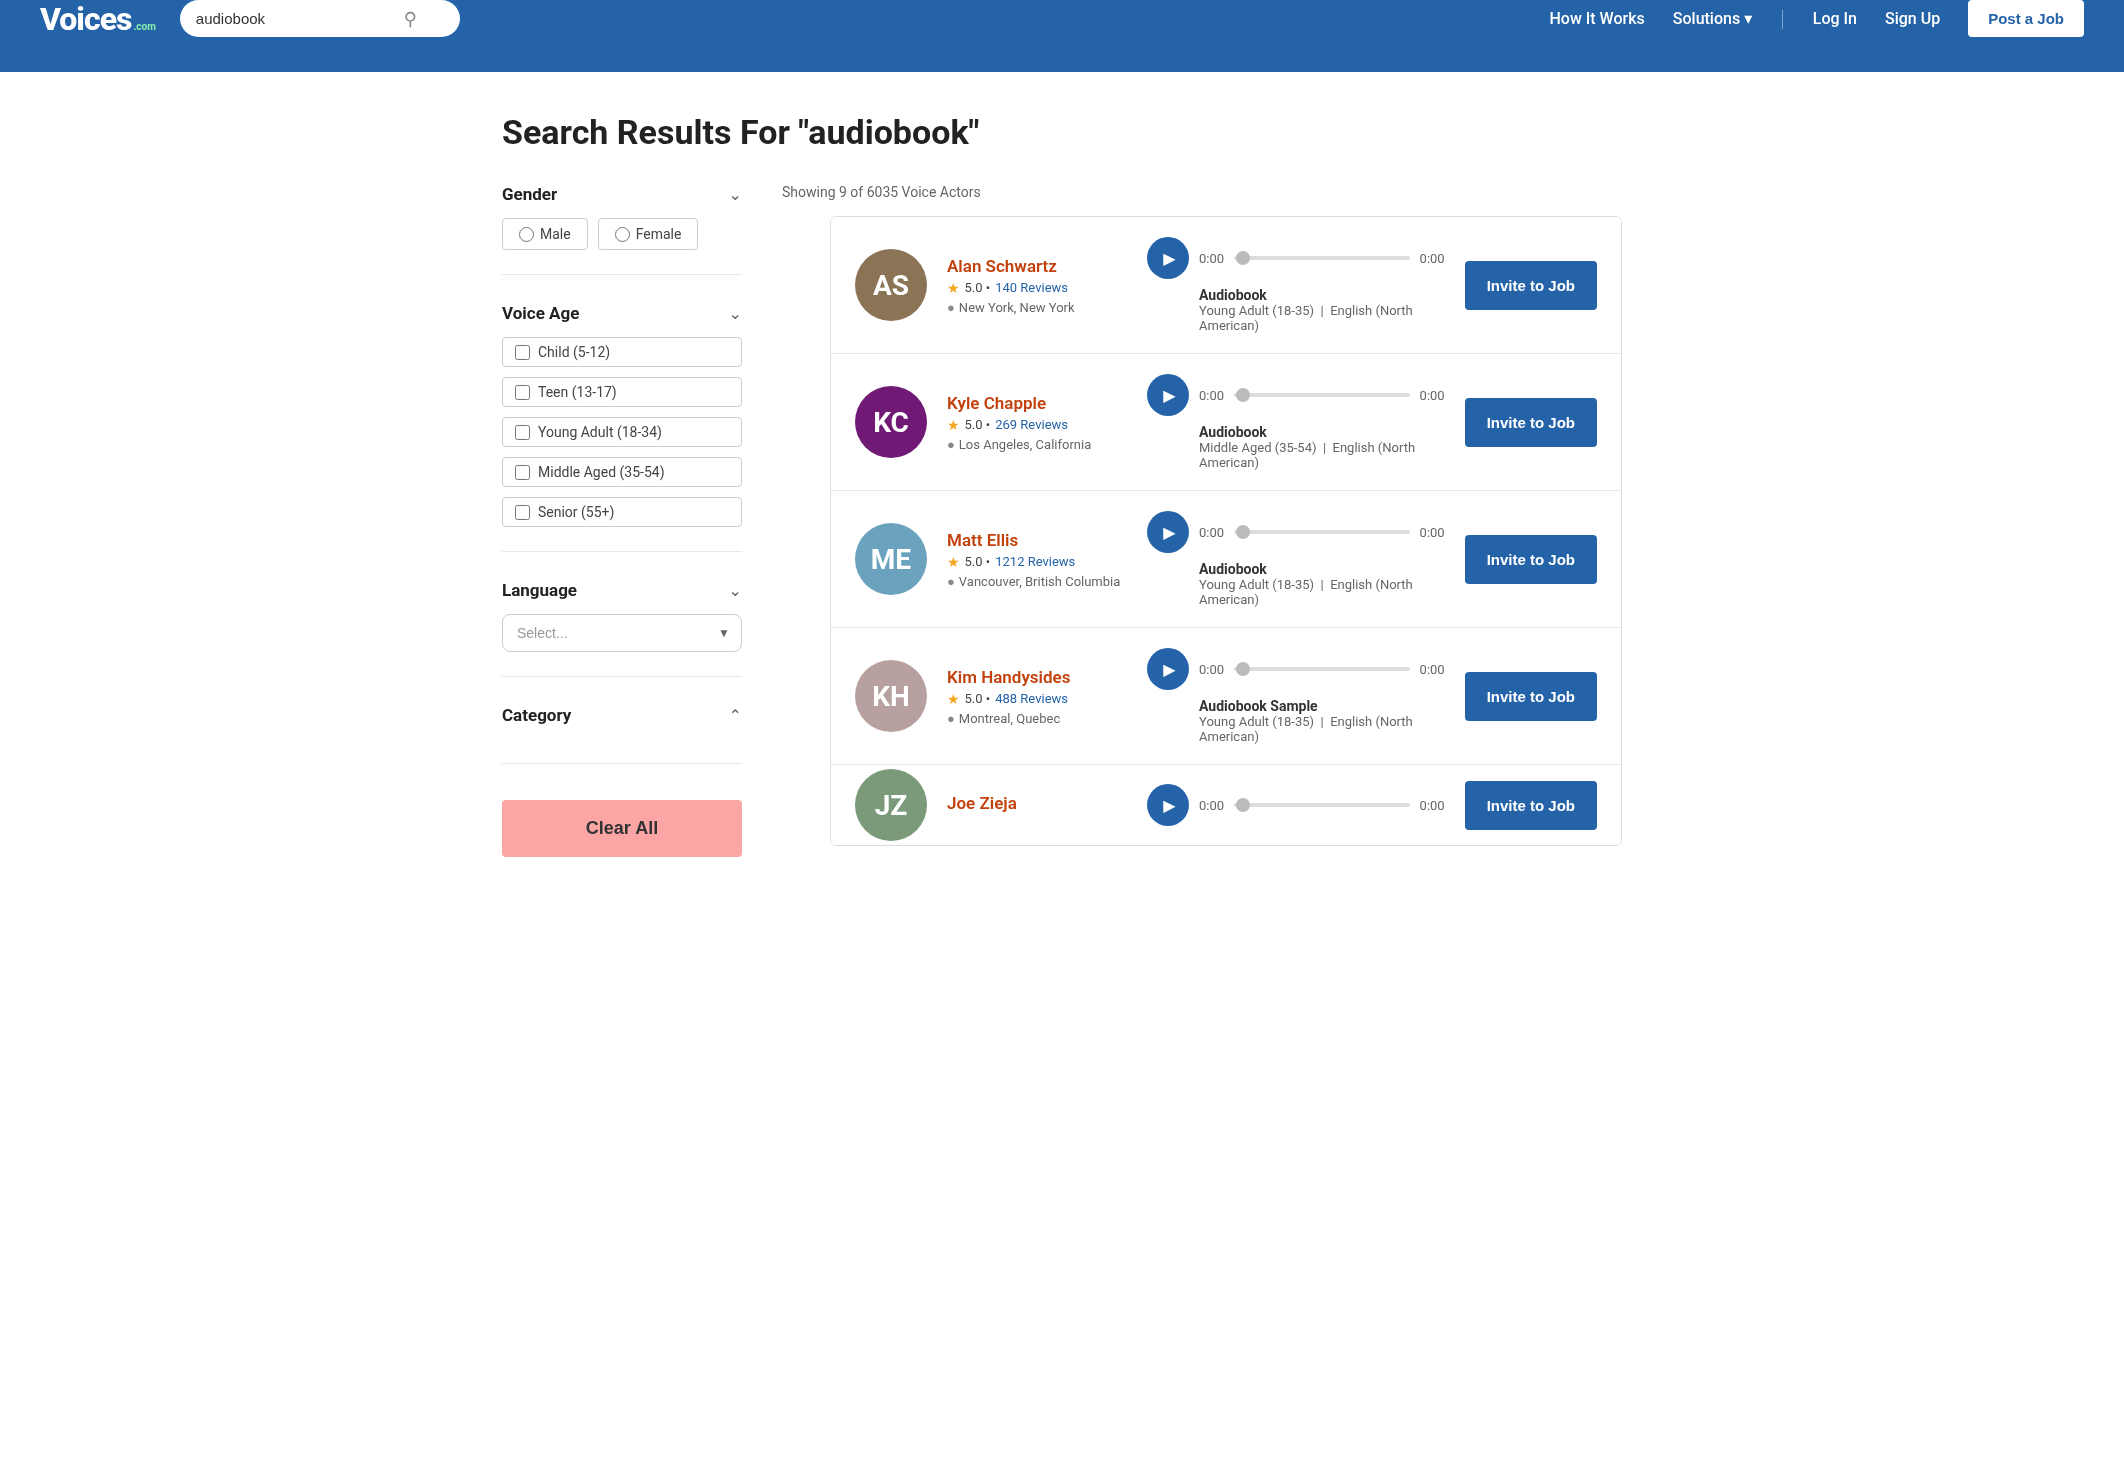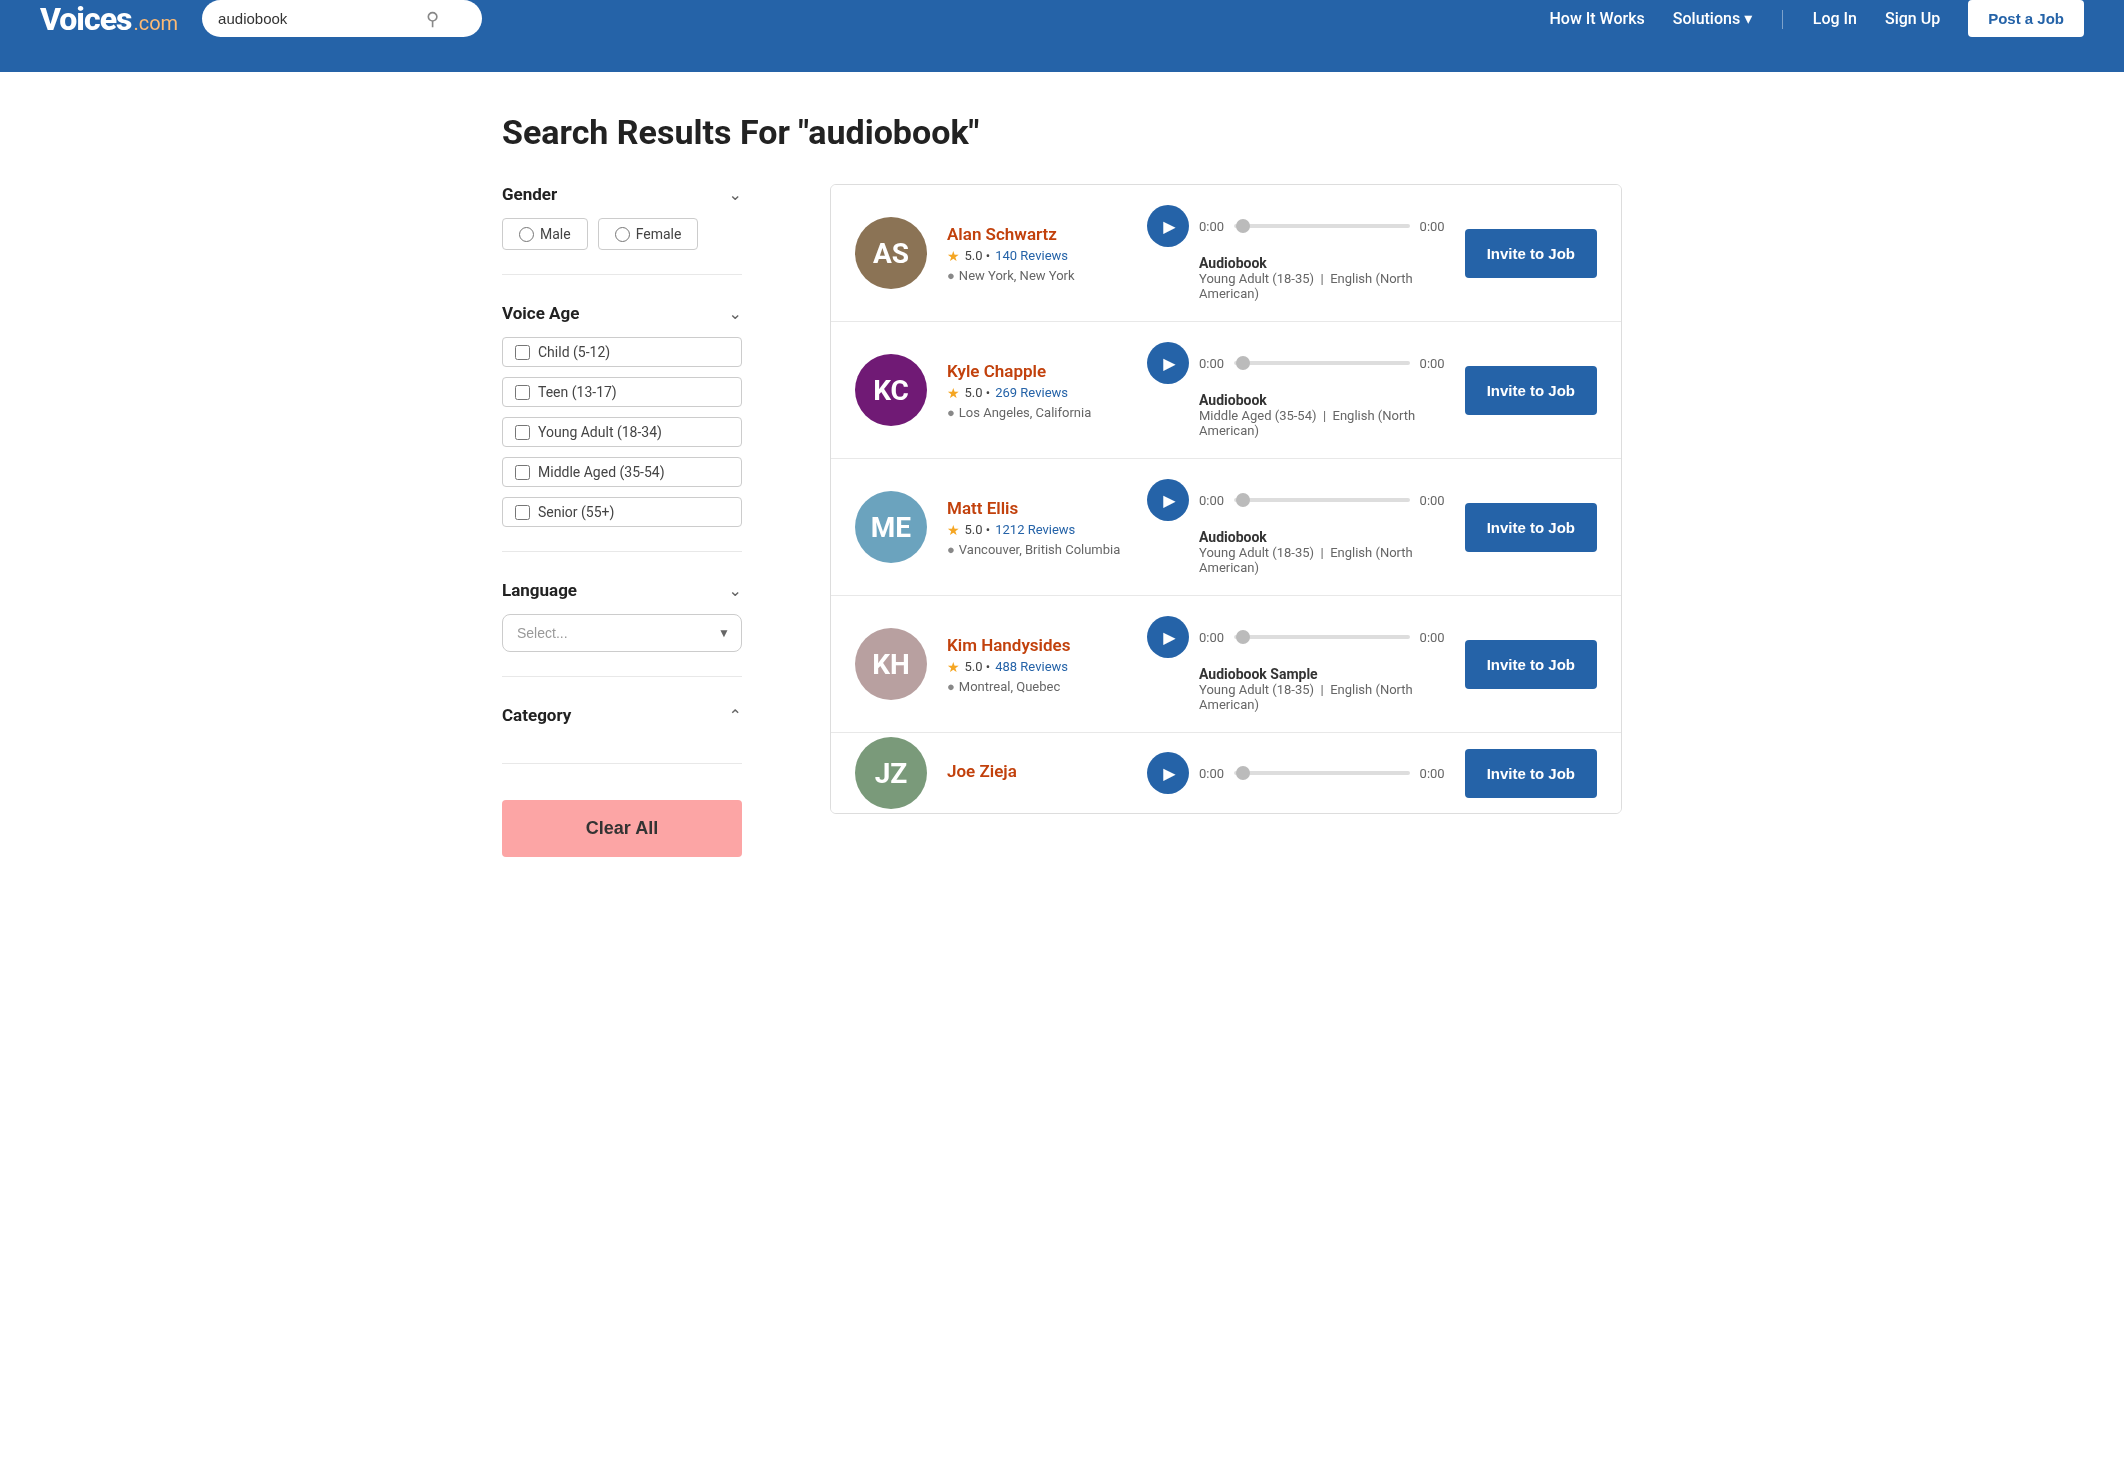".com" .logo-dot-com { color: #fdba74 -> #86efac; font-size: 20px -> 10px; font-weight: 400 -> 700 }
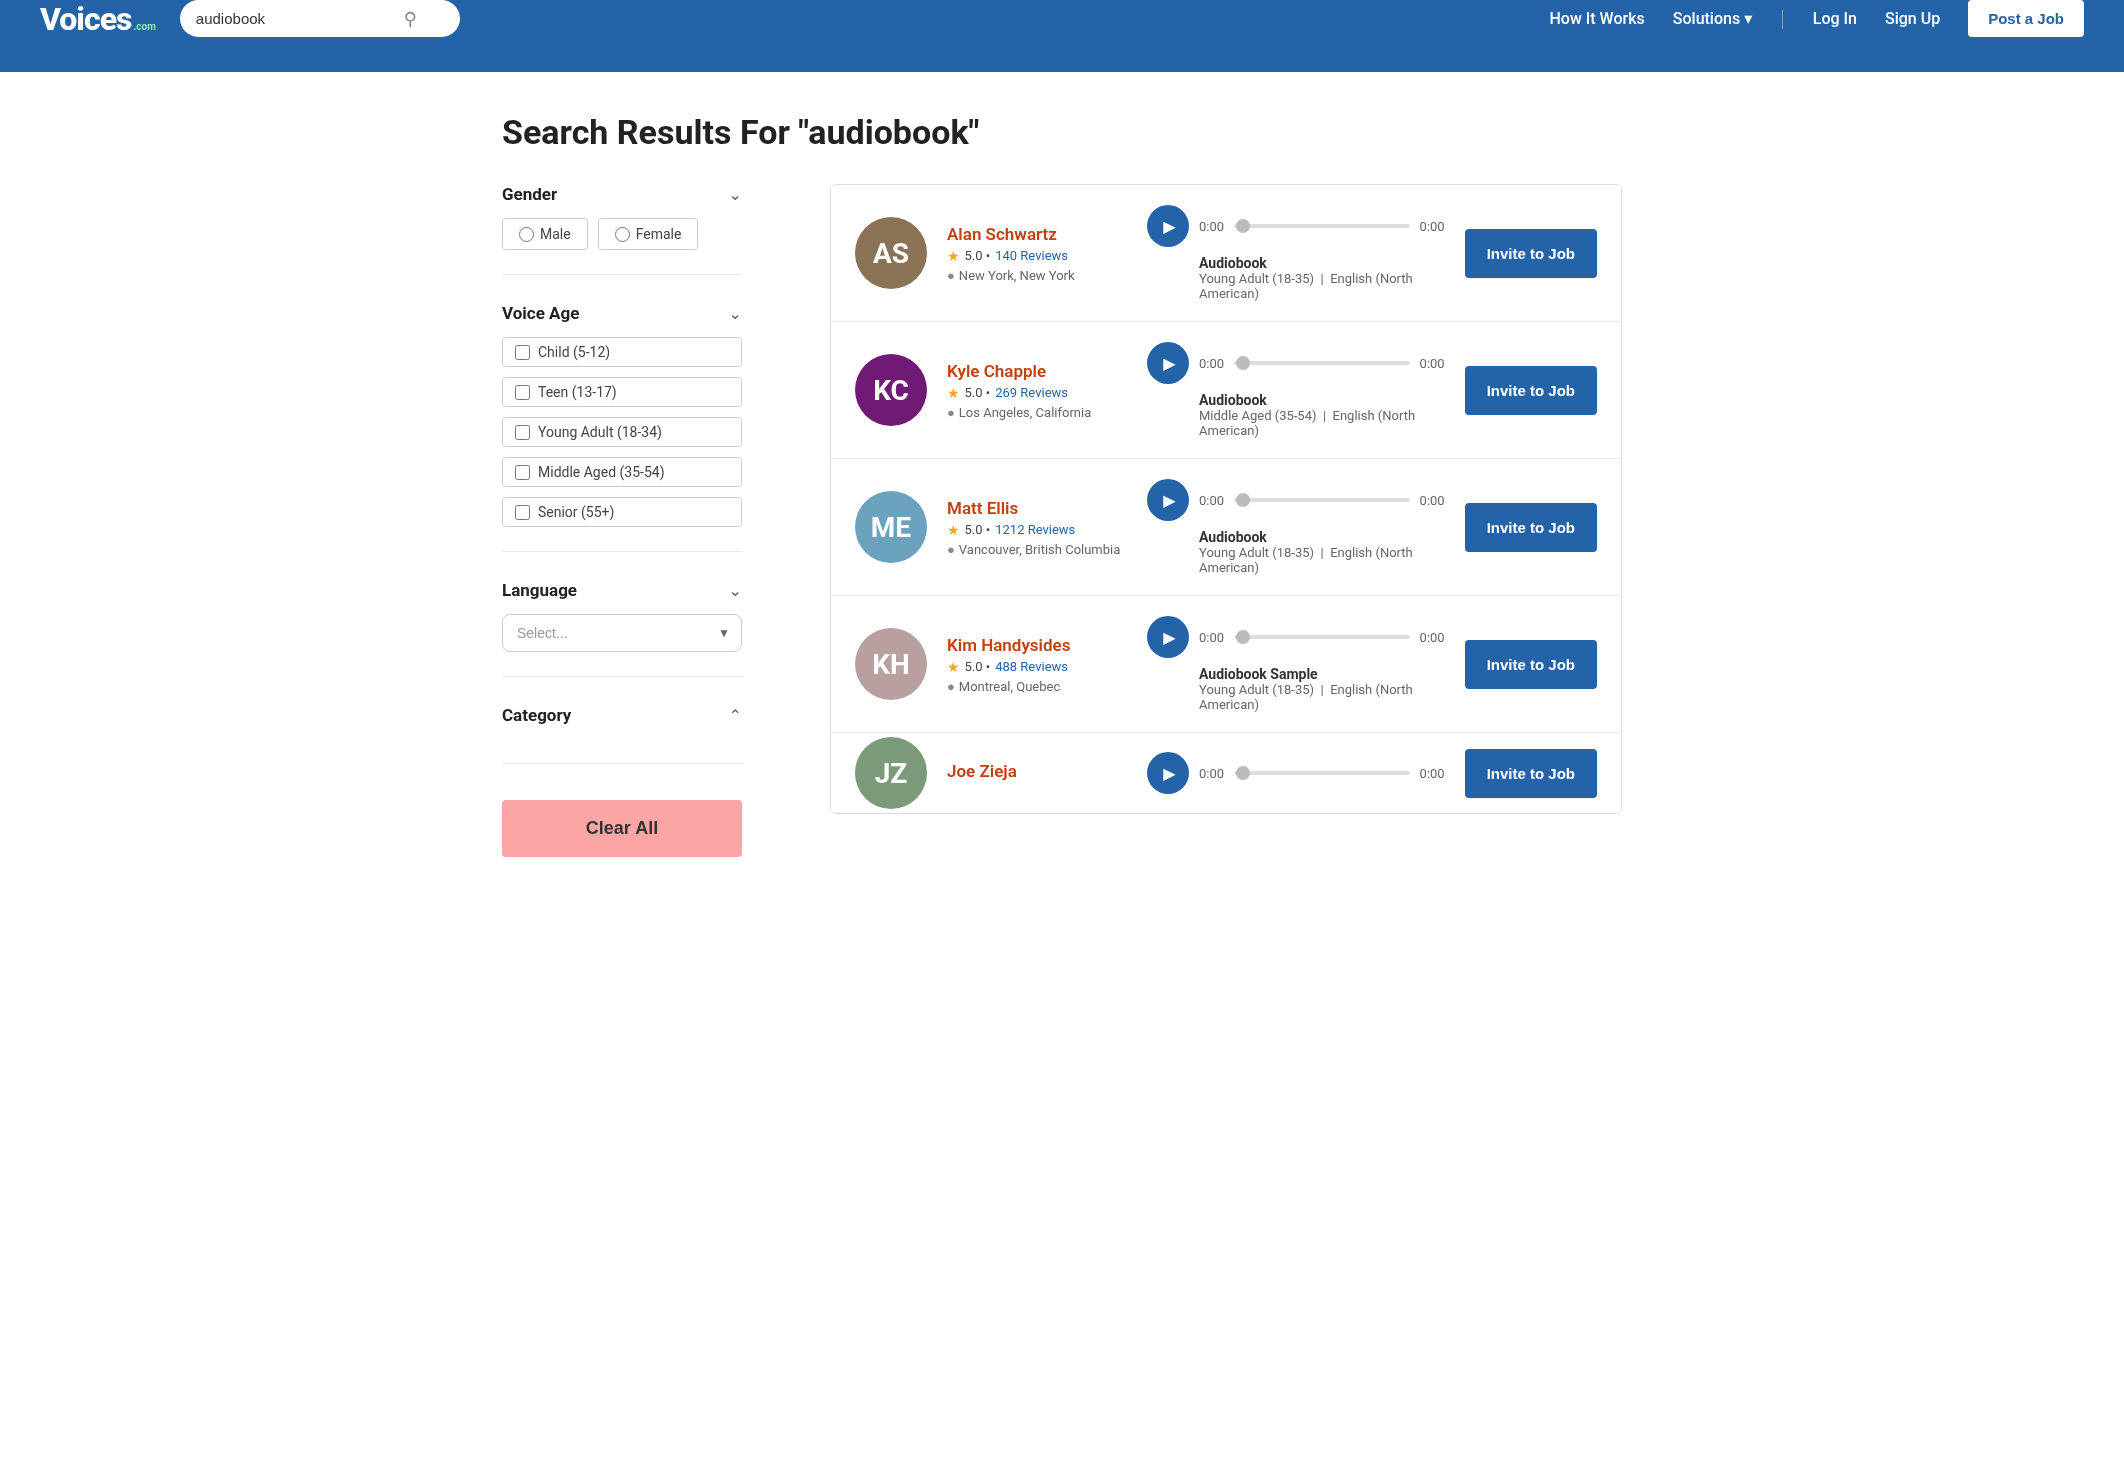"Showing 9 of 6035 Voice" div.results-count { html: none -> <div>Showing 9 of 6035 Voice Actors</div> }
